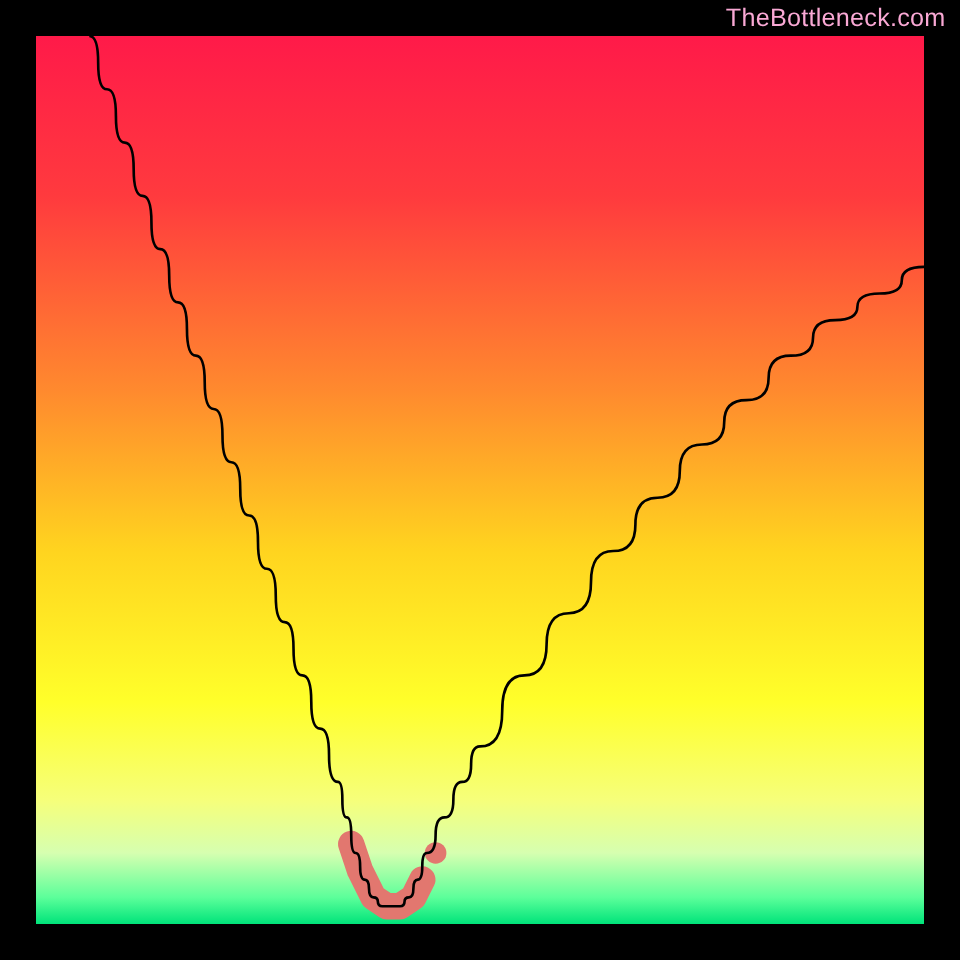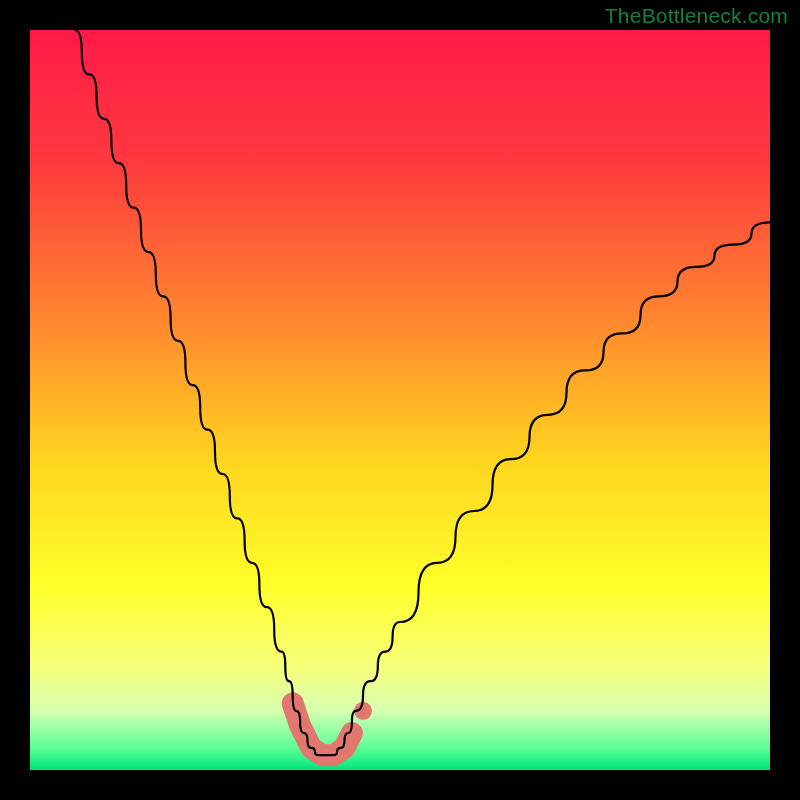"TheBottleneck.com" .watermark { color: #15803d -> #f9a8d4 }
